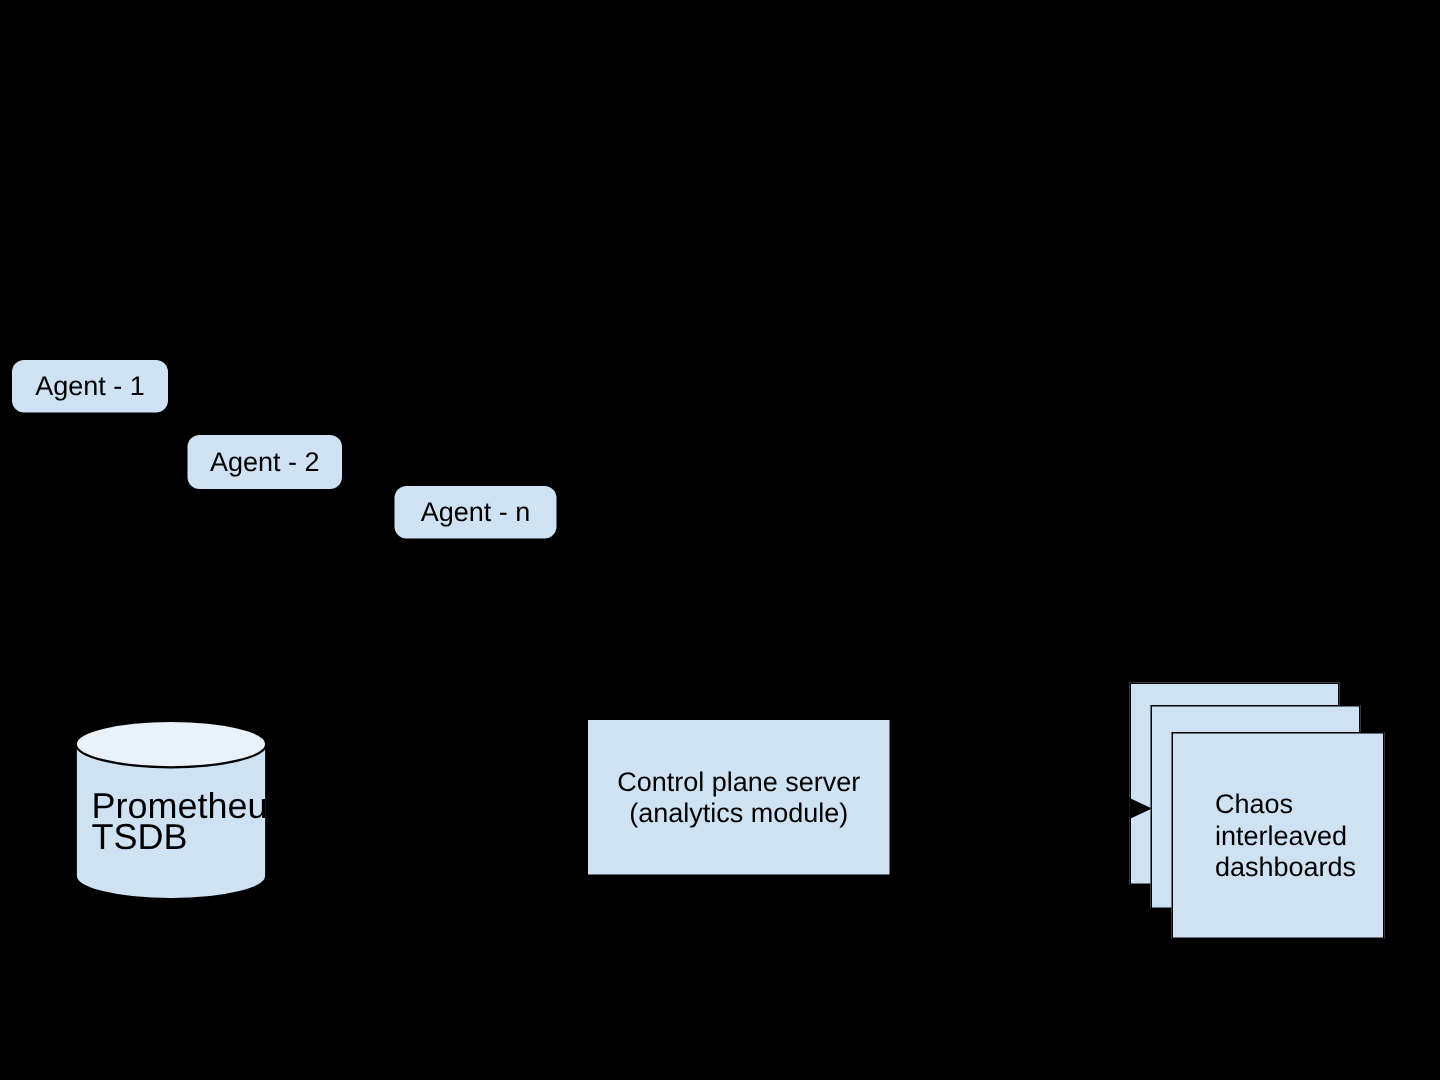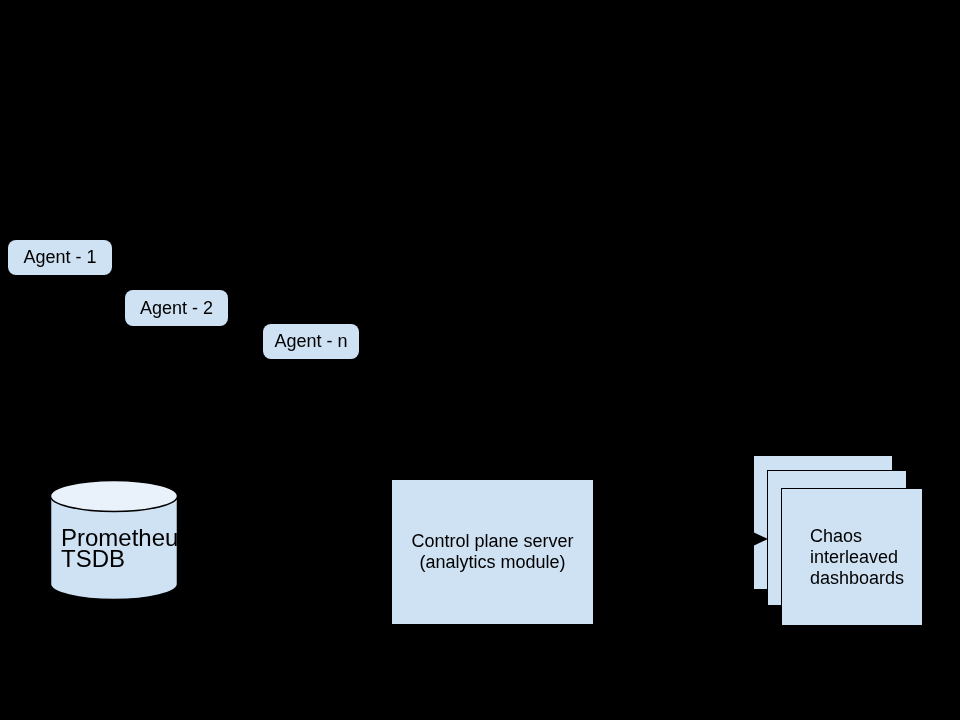"Agent - n" .agent-n { width: 96px -> 108px }
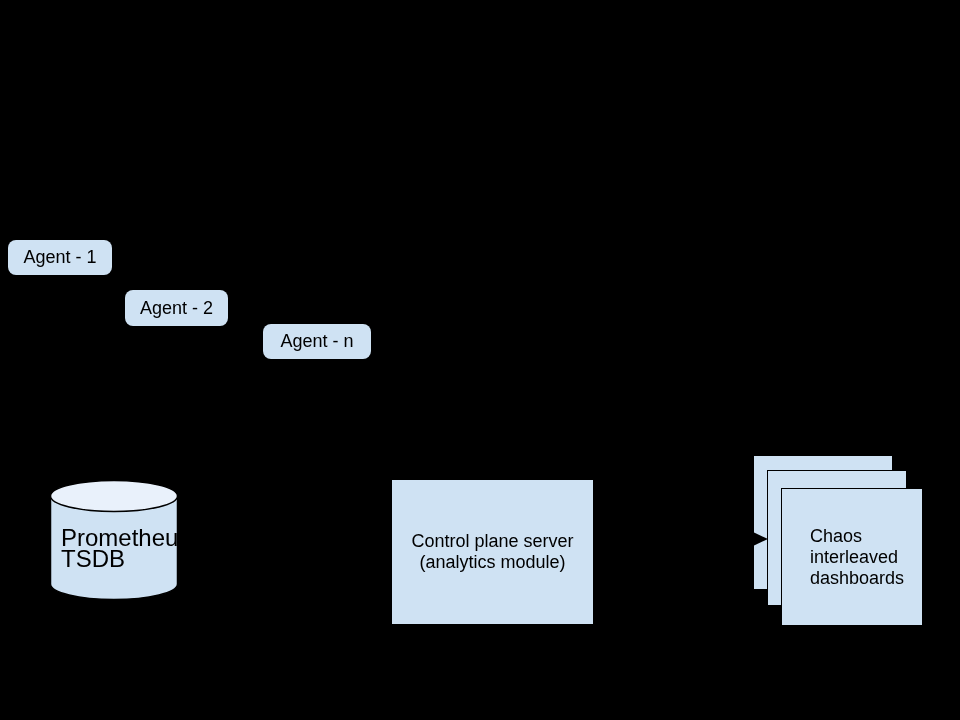"Control plane server" .control-plane { height: 144px -> 103px }
